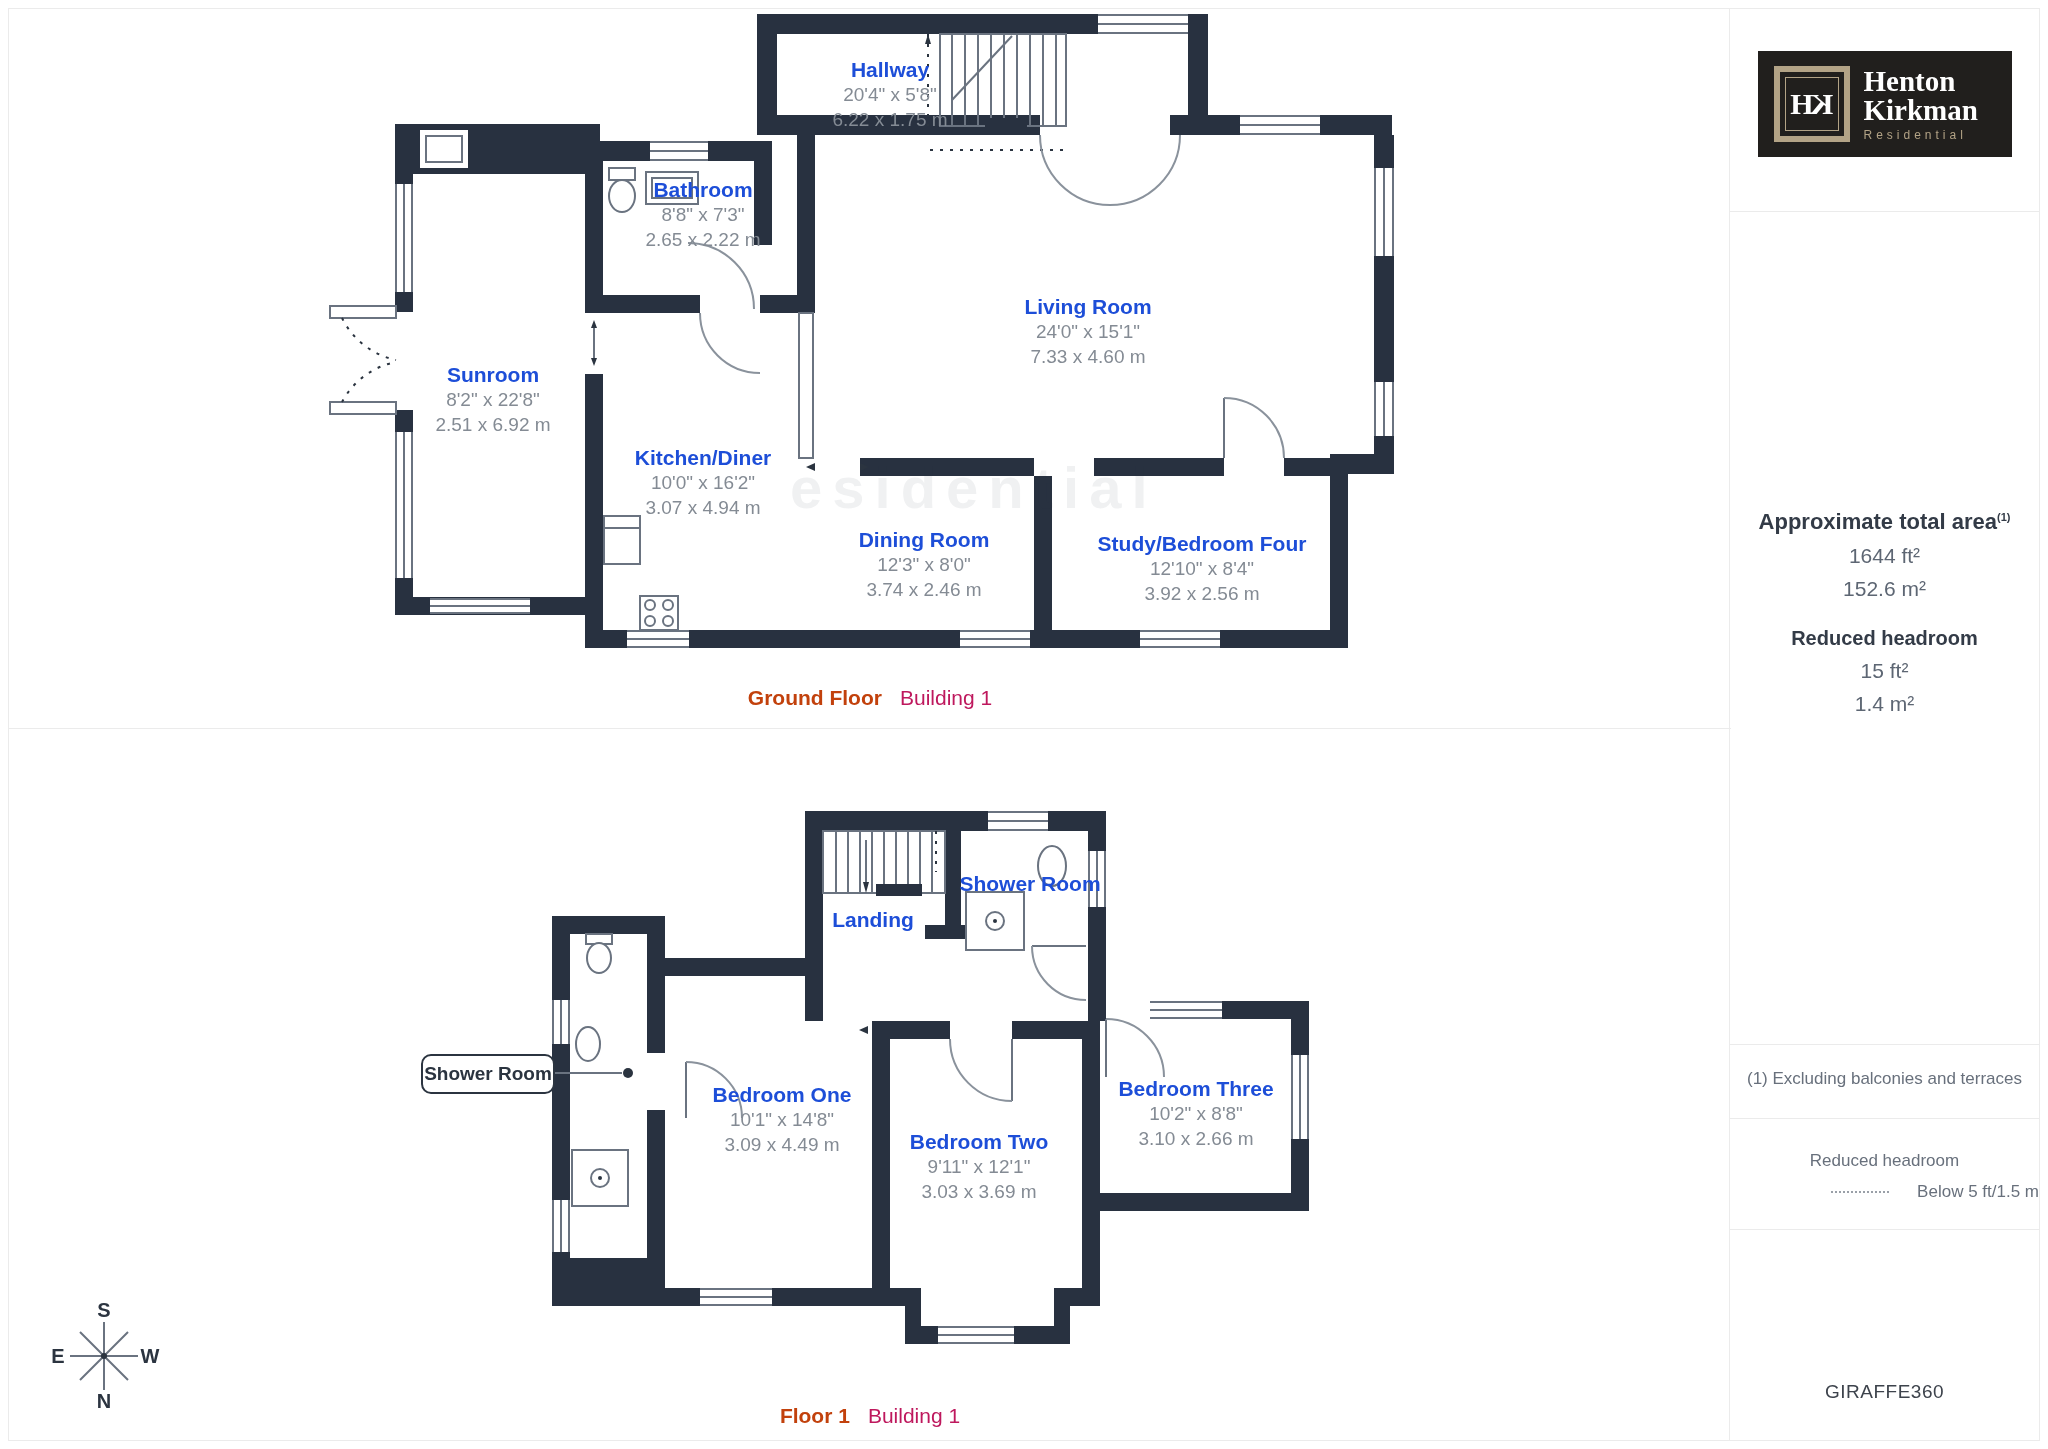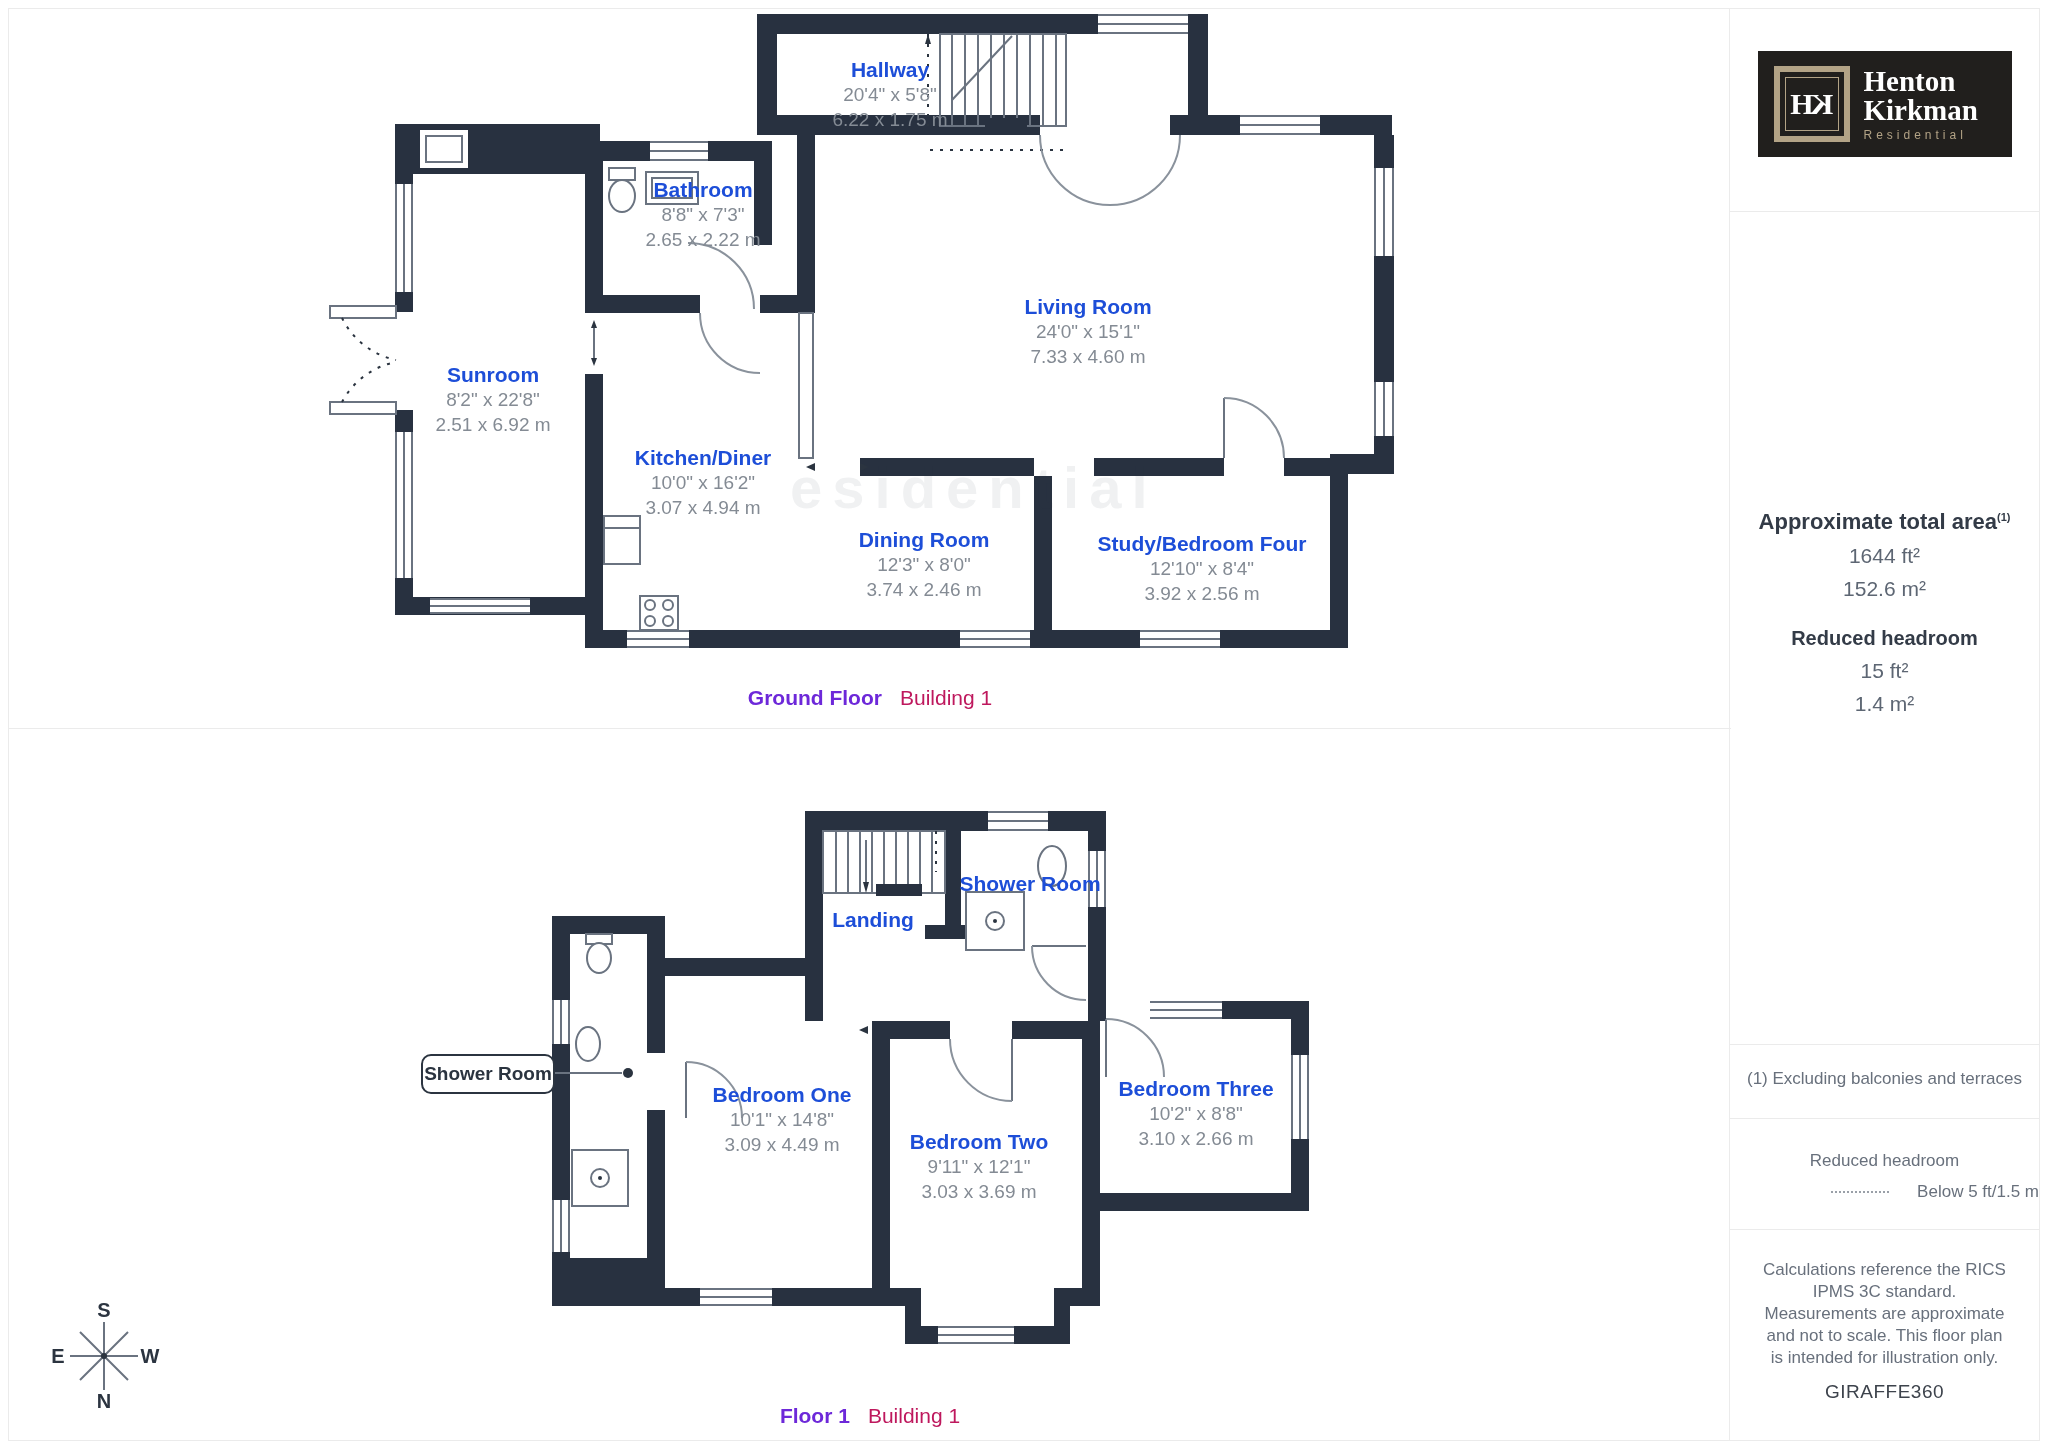"Ground Floor" .cap-bold { color: #6d28d9 -> #c2410c }
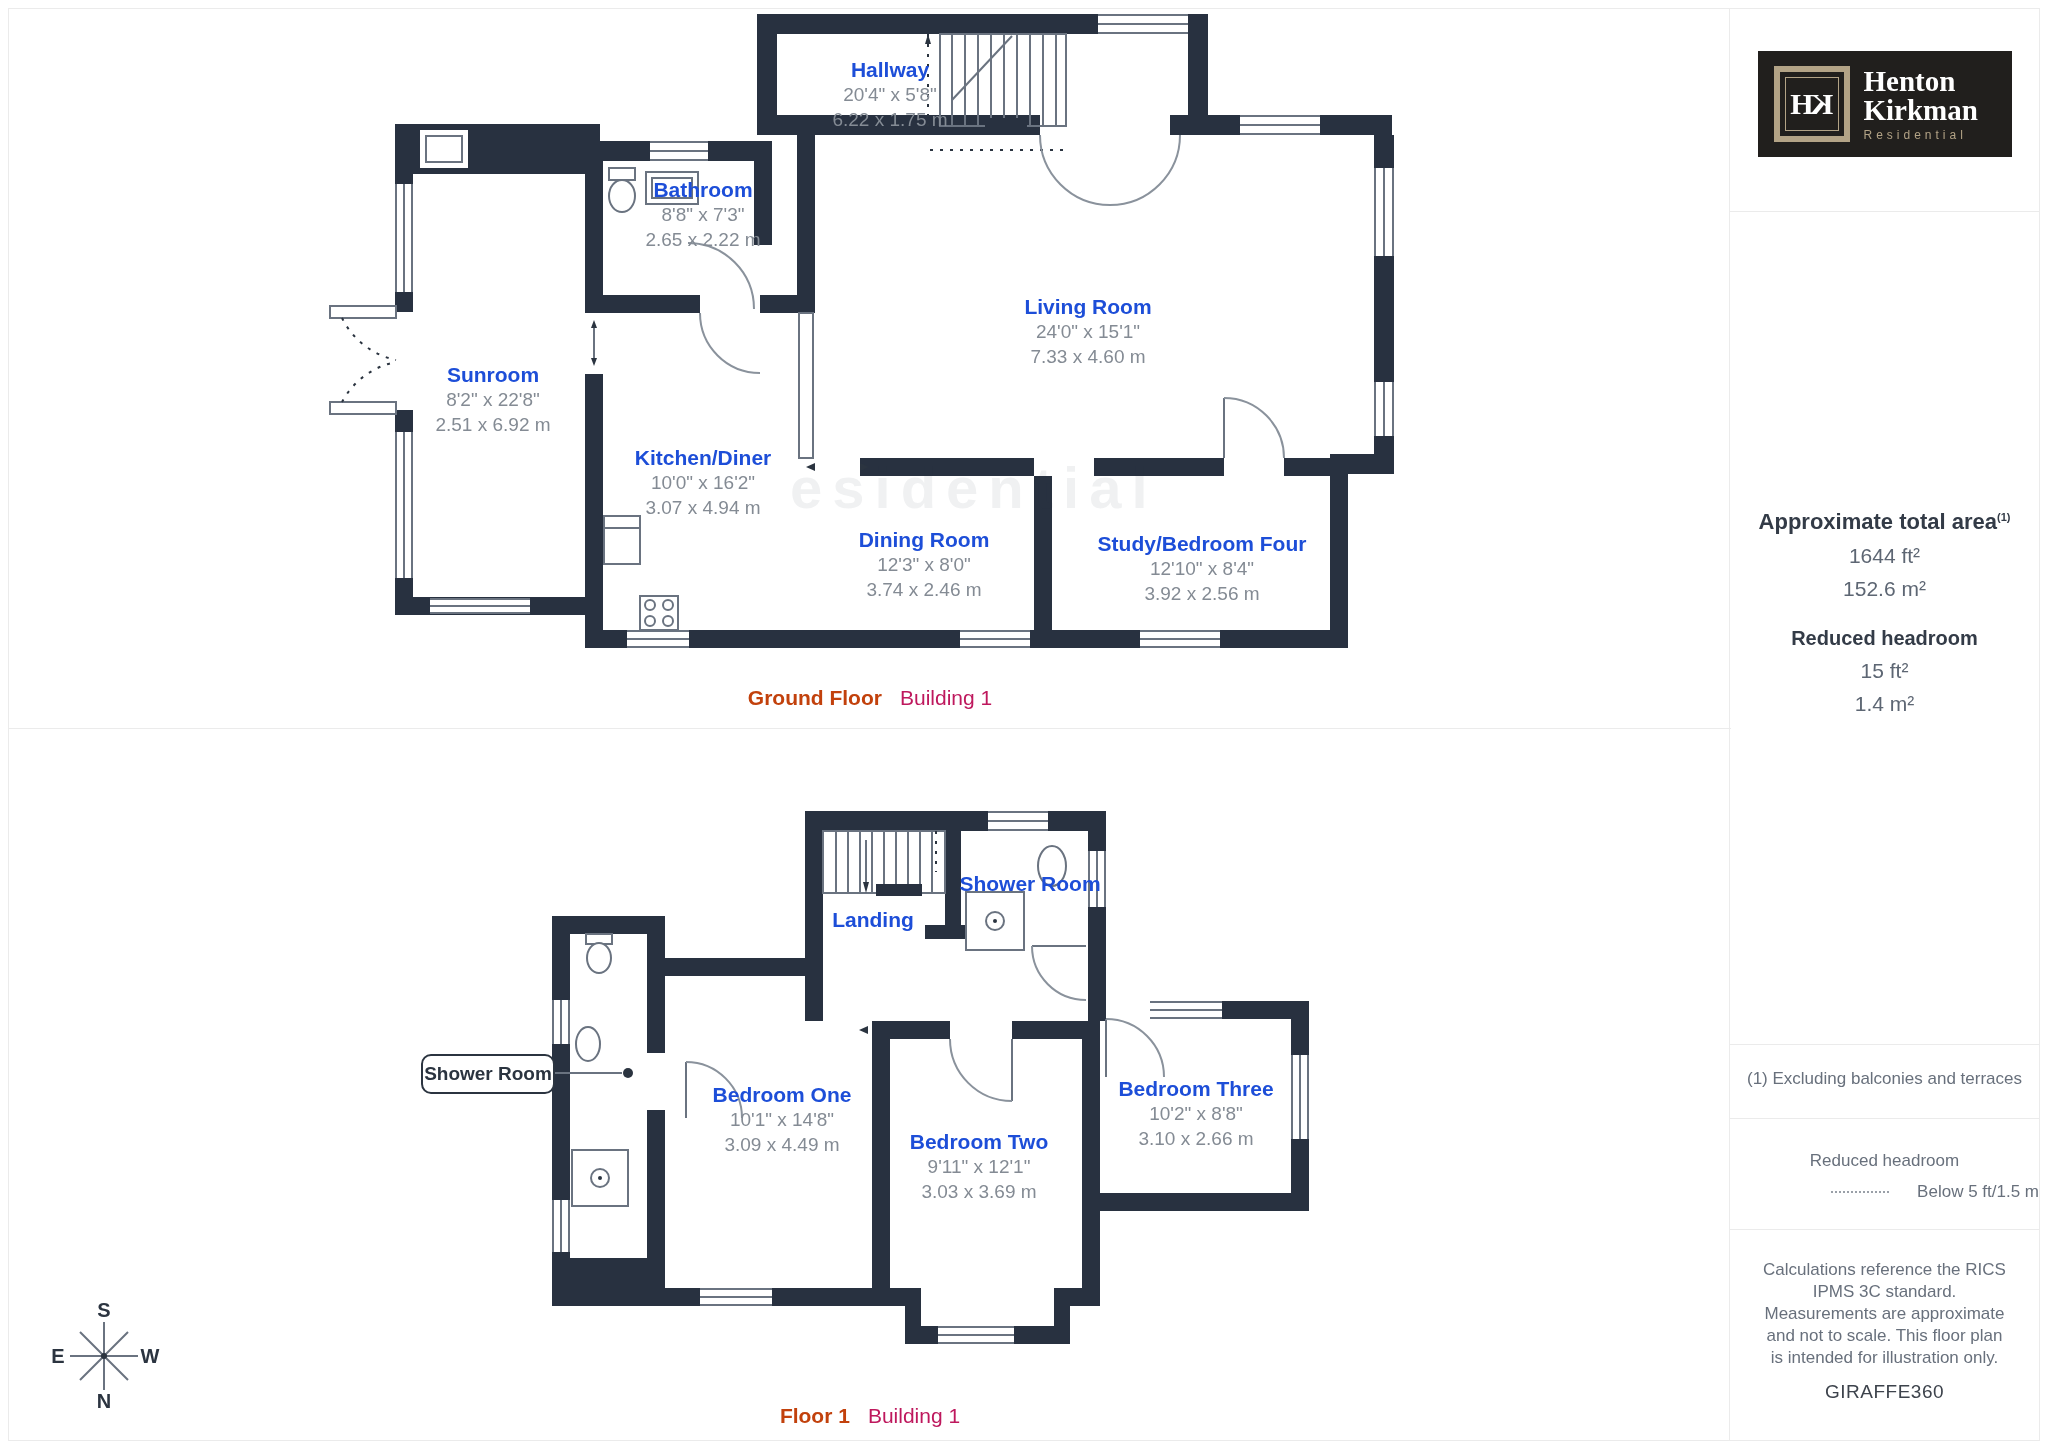"Calculations reference the RICS IPMS" div.disclaimer { html: <div>Calculations reference the RICS IPMS 3C standard. Measurements are approximate and not to scale. This floor plan is intended for illustration only.</div> -> none }
